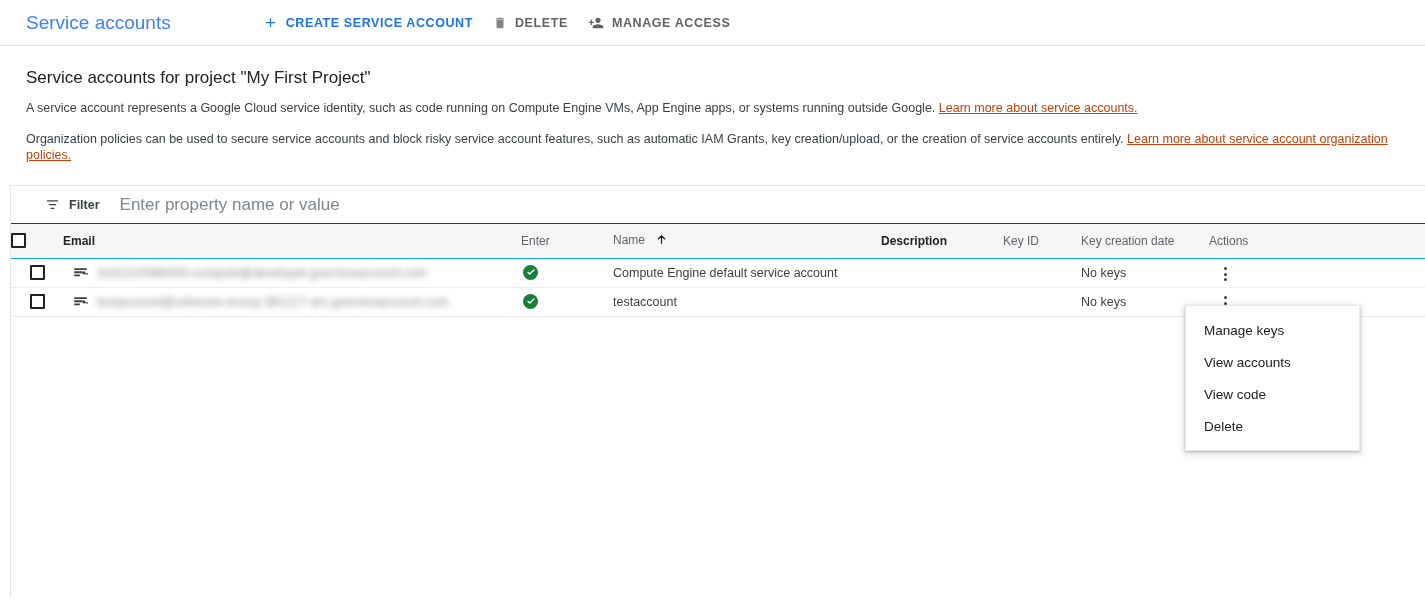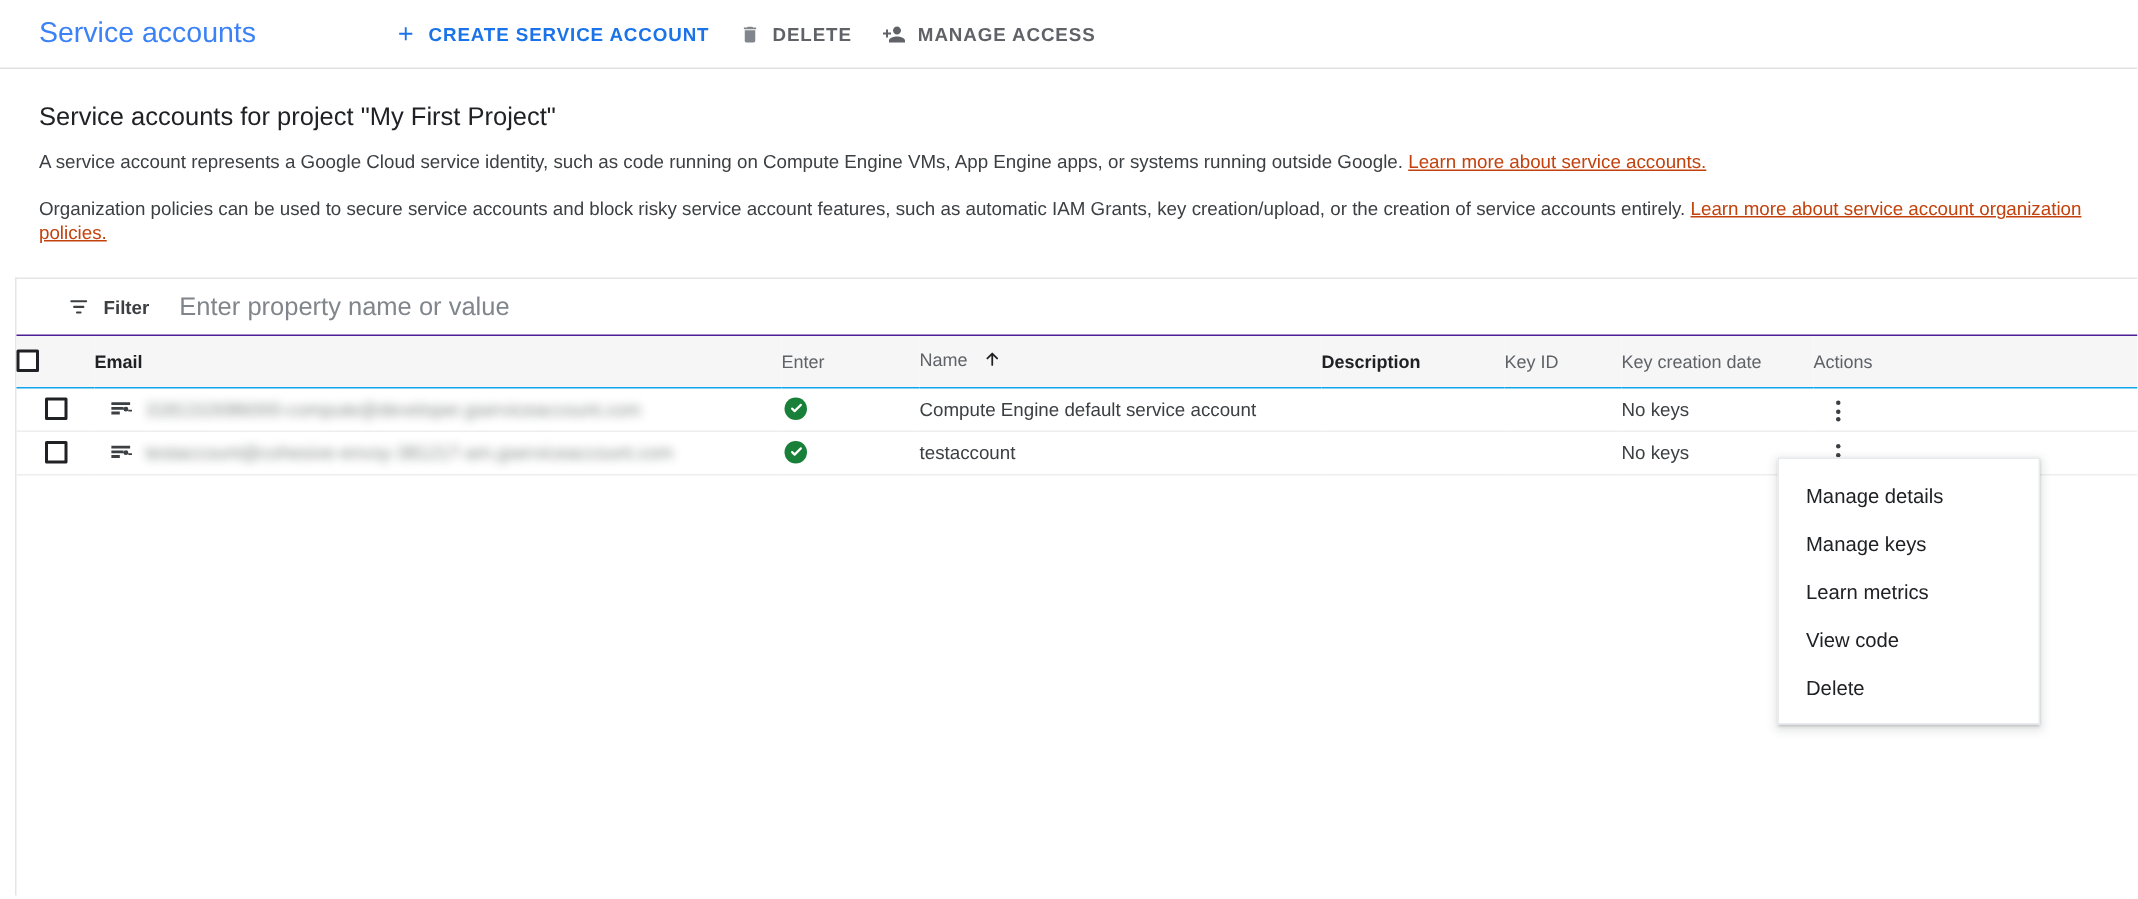"Manage details" div.menu-item { html: <div>Manage details</div> -> none }
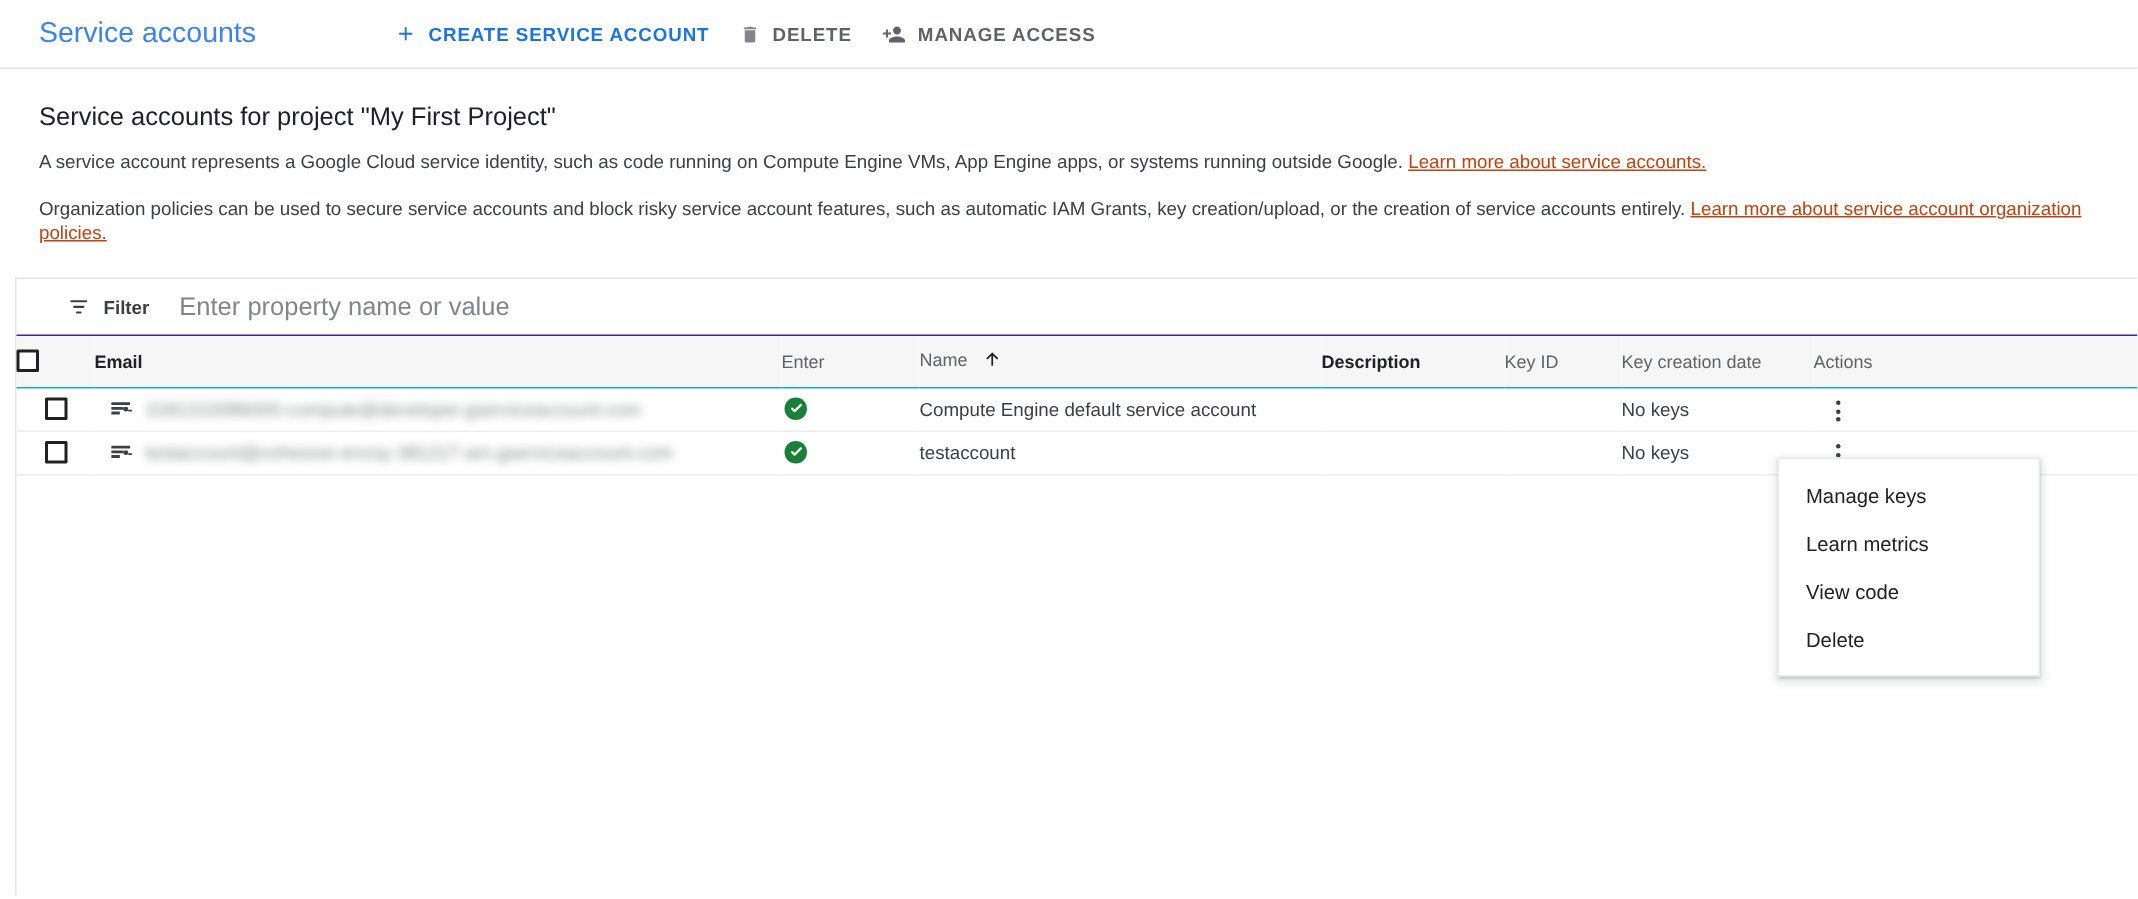"Learn metrics" div.menu-item { text: Learn metrics -> View accounts }
